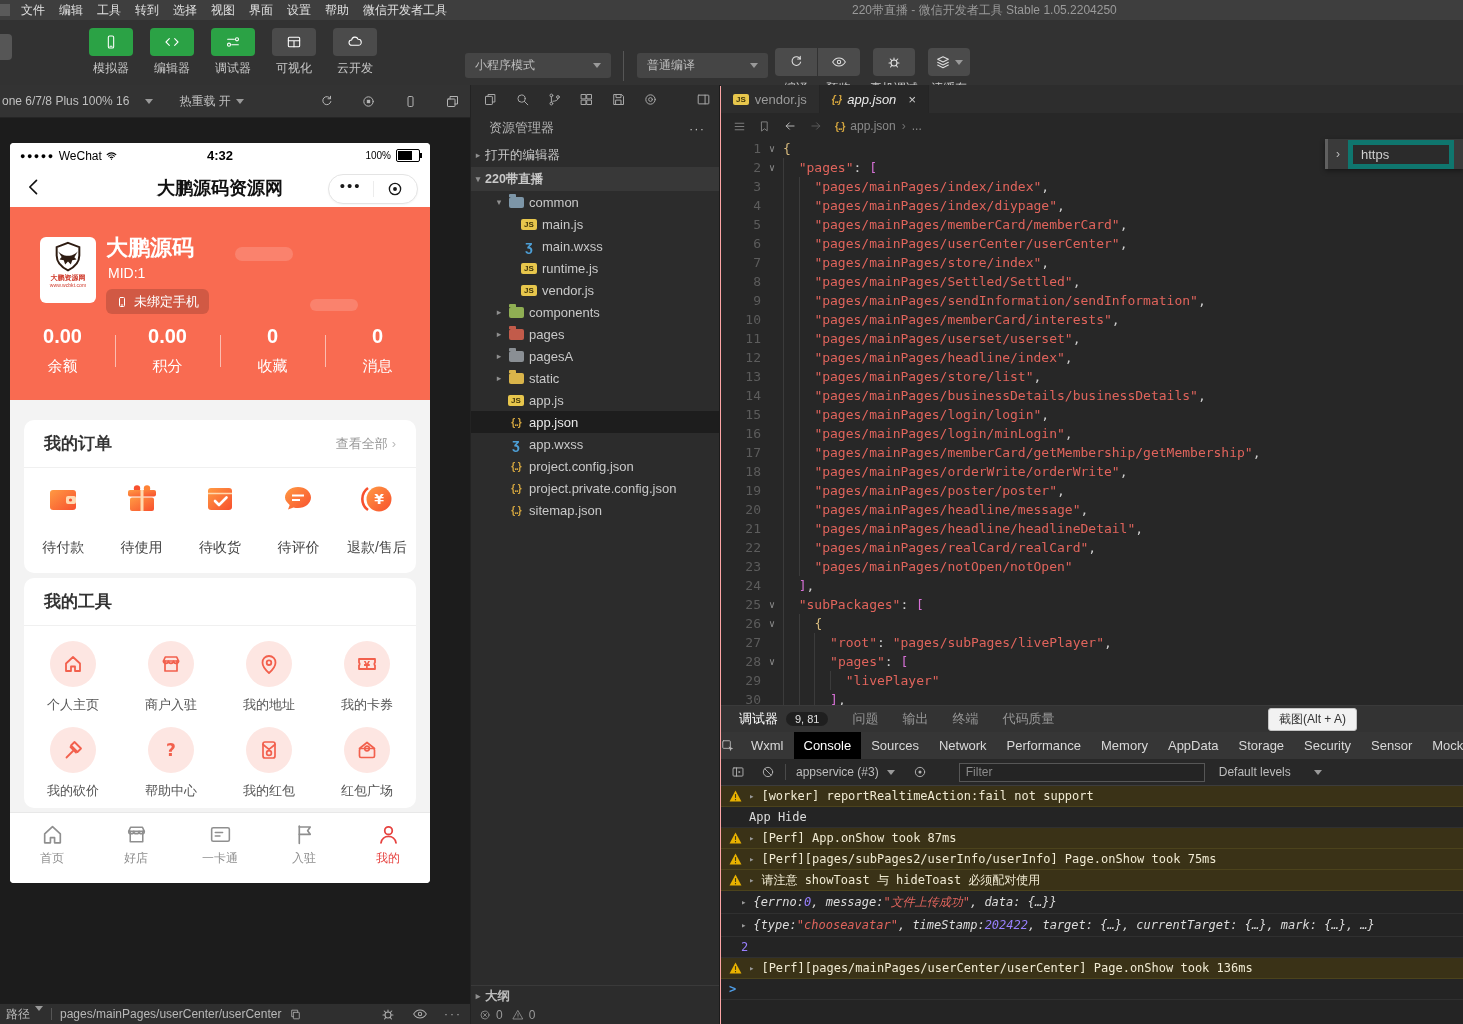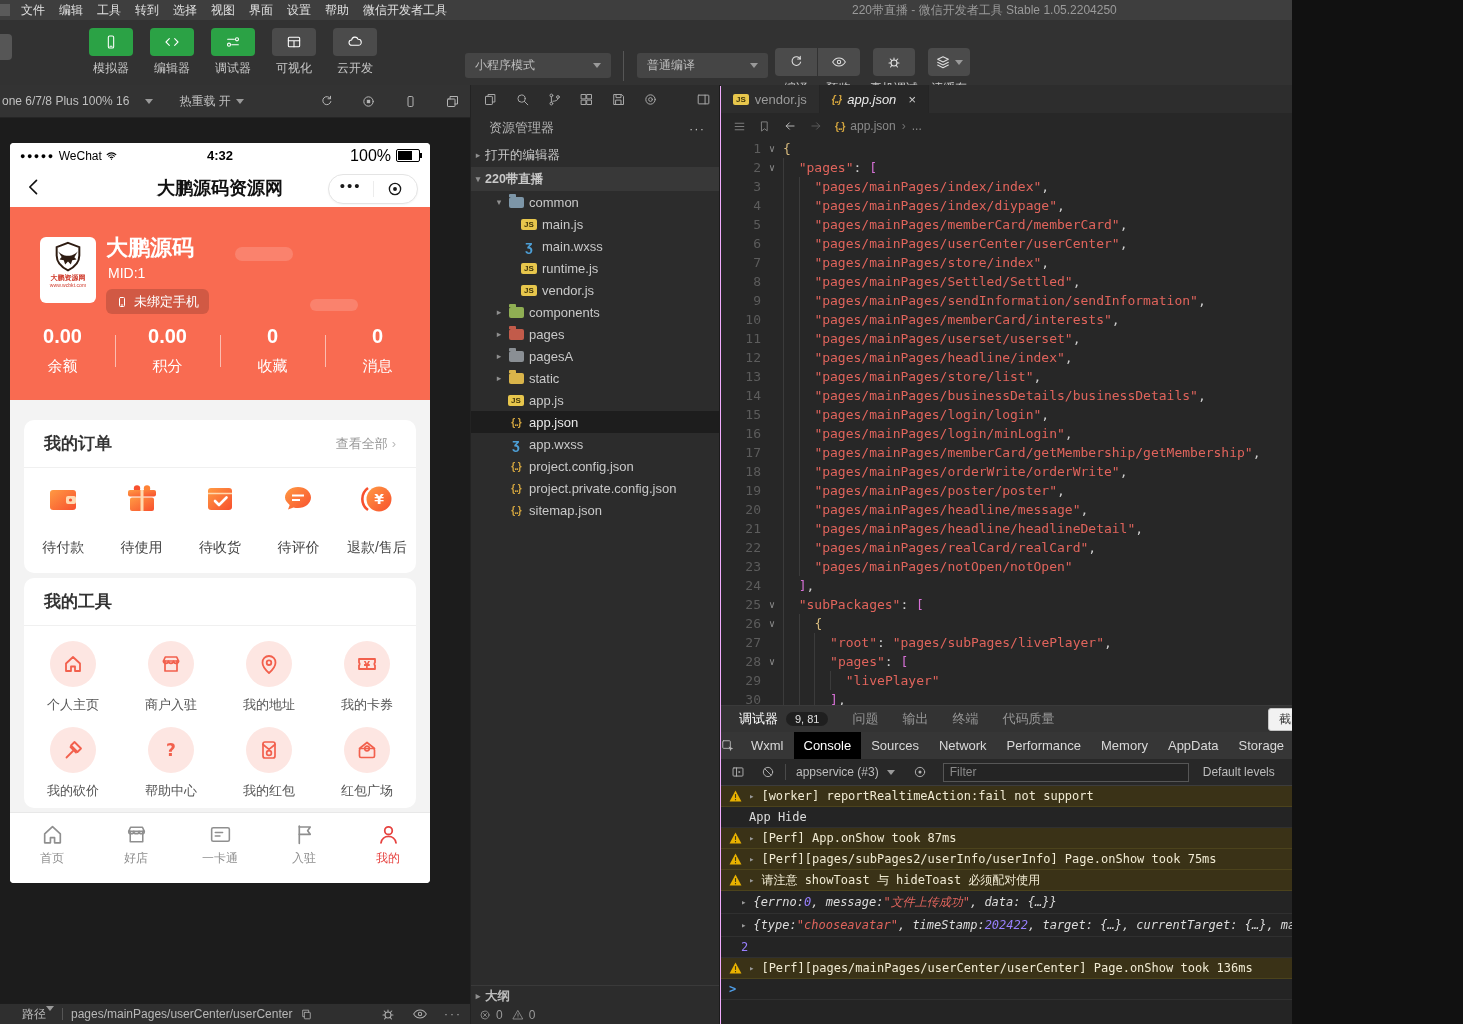"文件" #app { background: #f0abfc -> #fca5a5; width: 1292px -> 1463px }
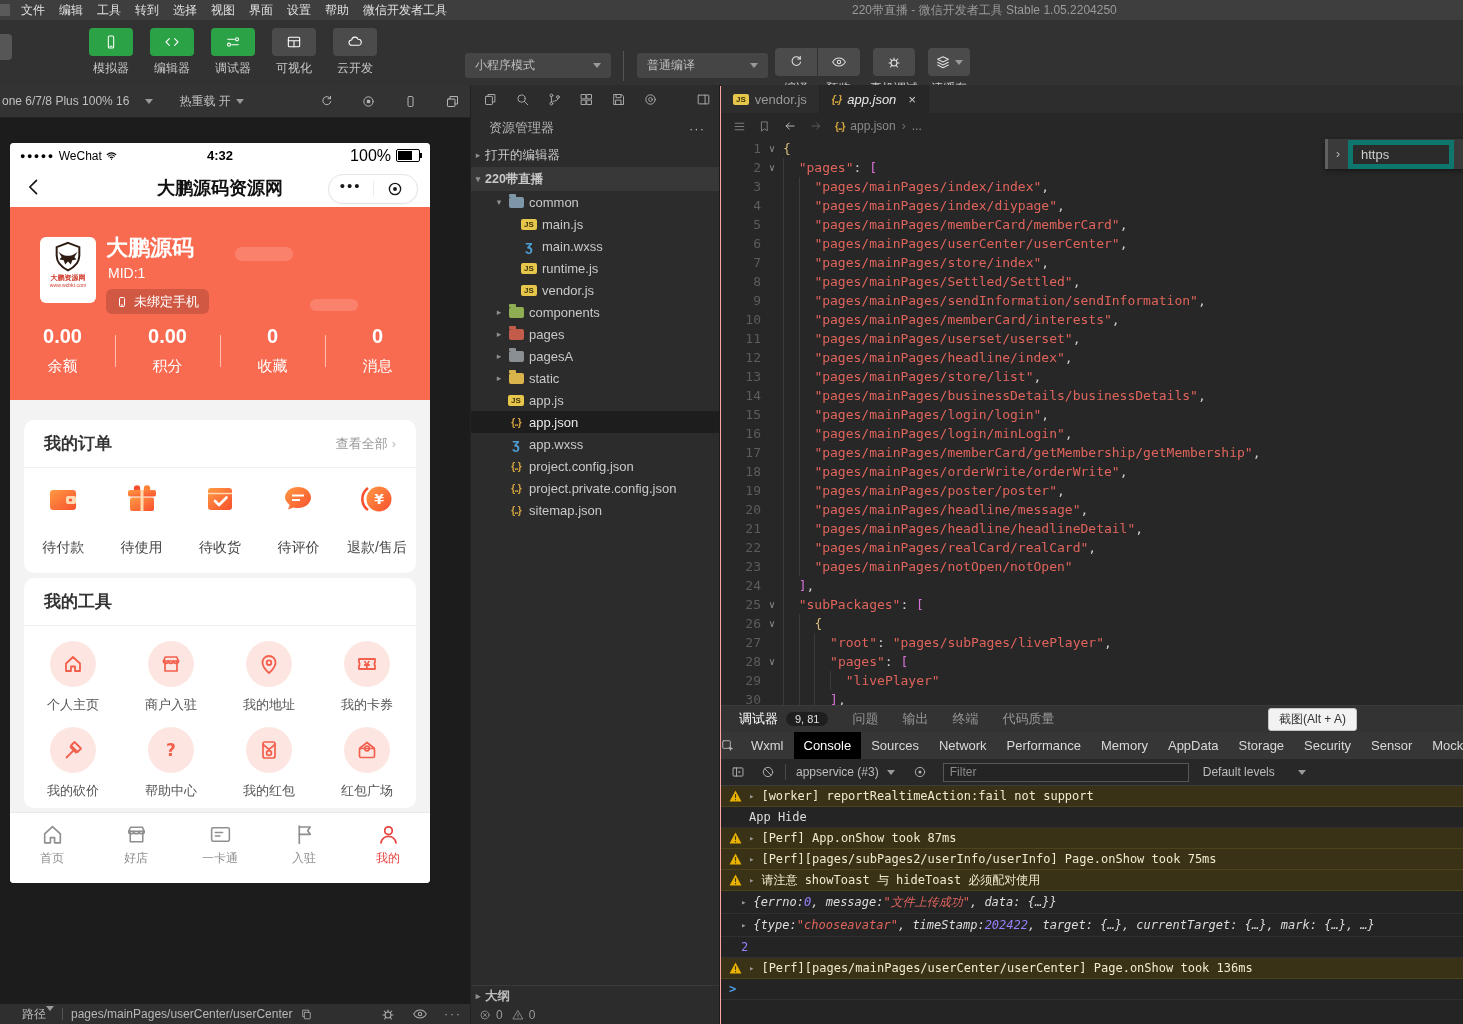"100%" .p-batt { font-size: 16px -> 10px }
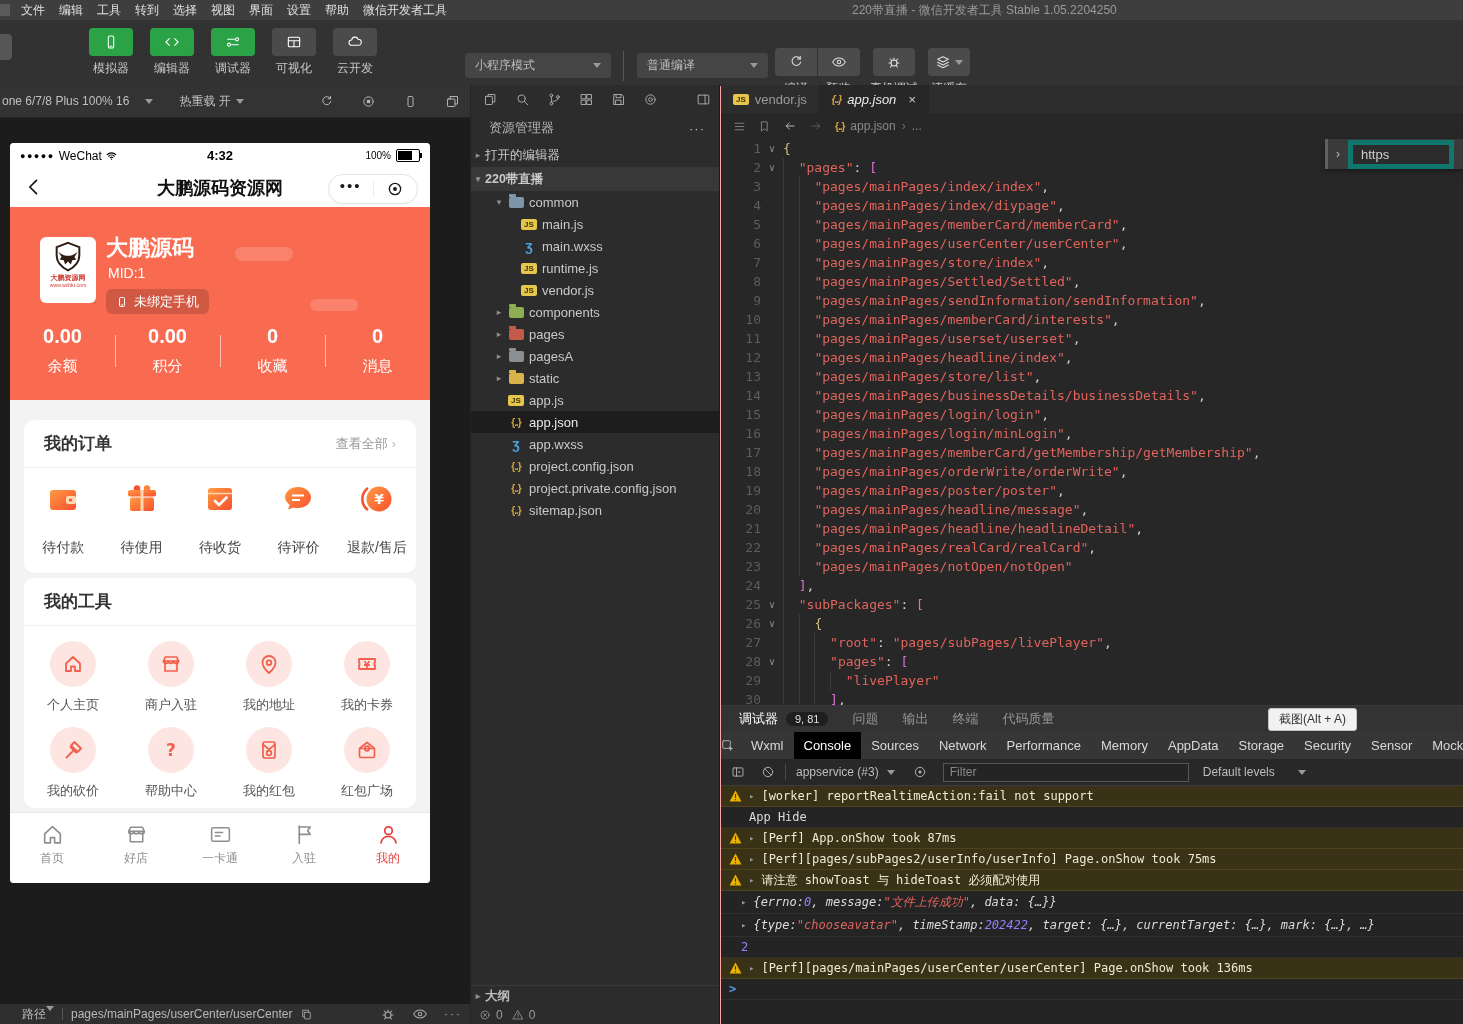"Filter" input.filter { margin-left: 16px -> 32px }
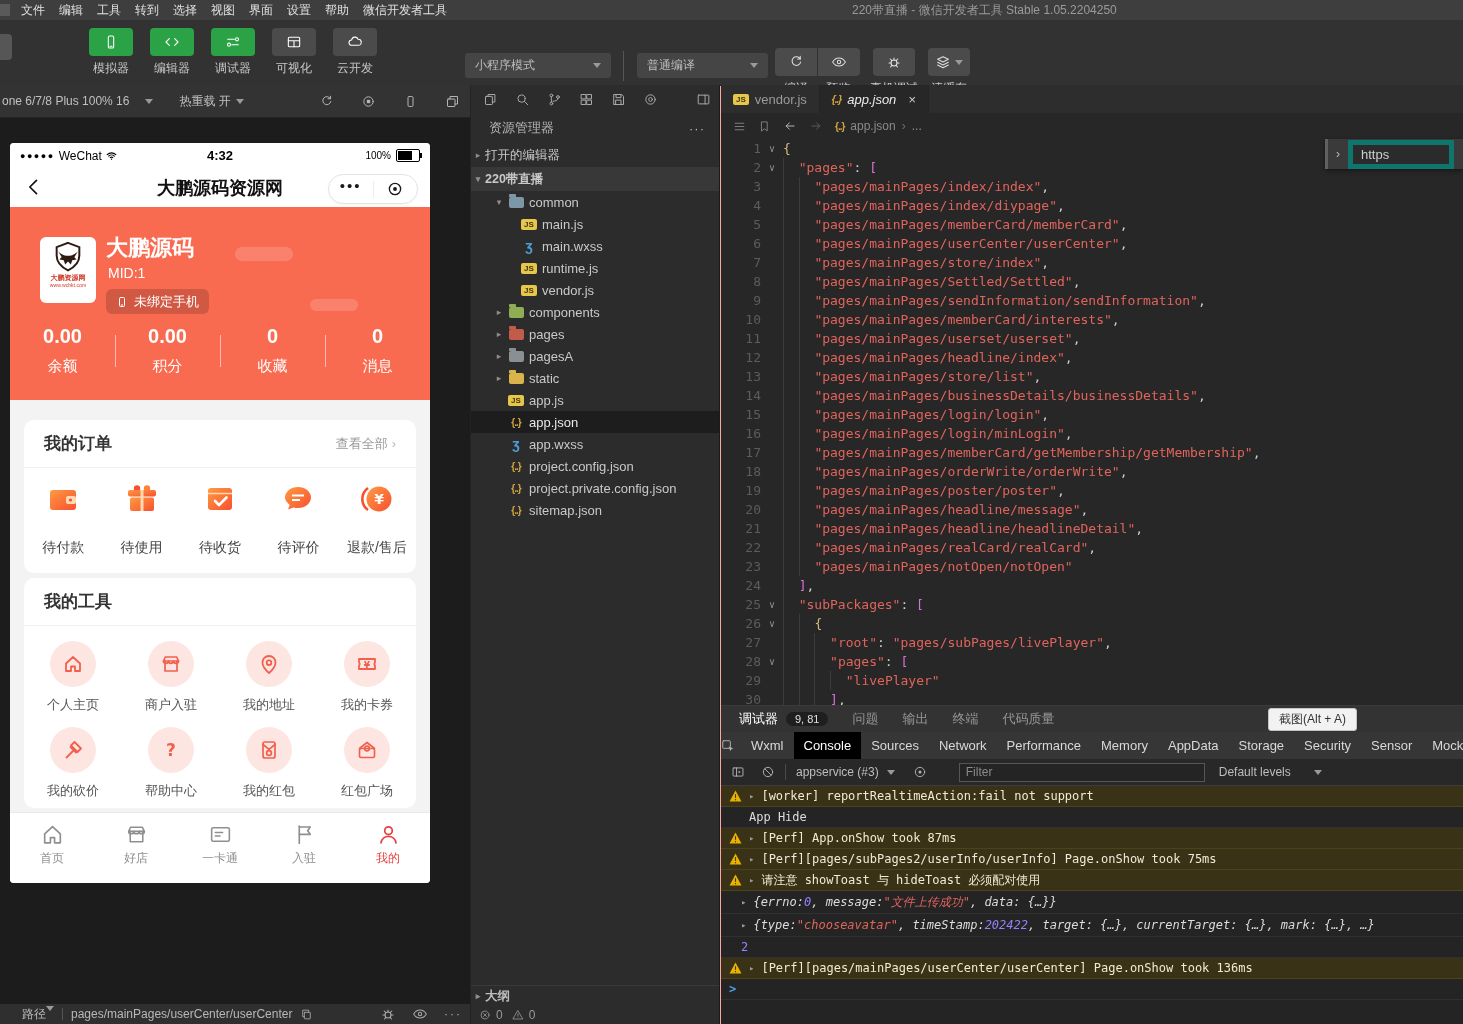"路径" span { gap: none -> 5px; margin-left: 22px -> 6px }
